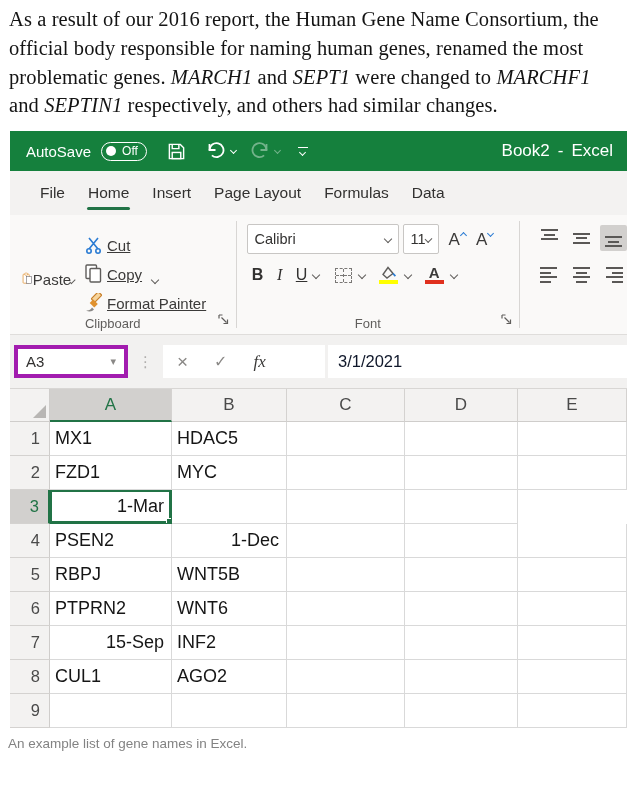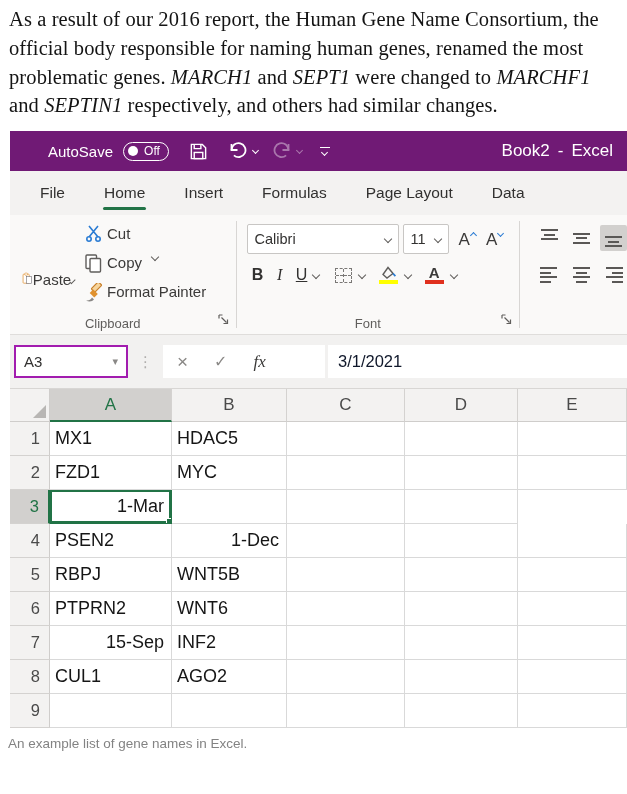"AutoSave" .titlebar { background: #701a75 -> #15803d; padding: 0 14px 0 38px -> 0 14px 0 16px }
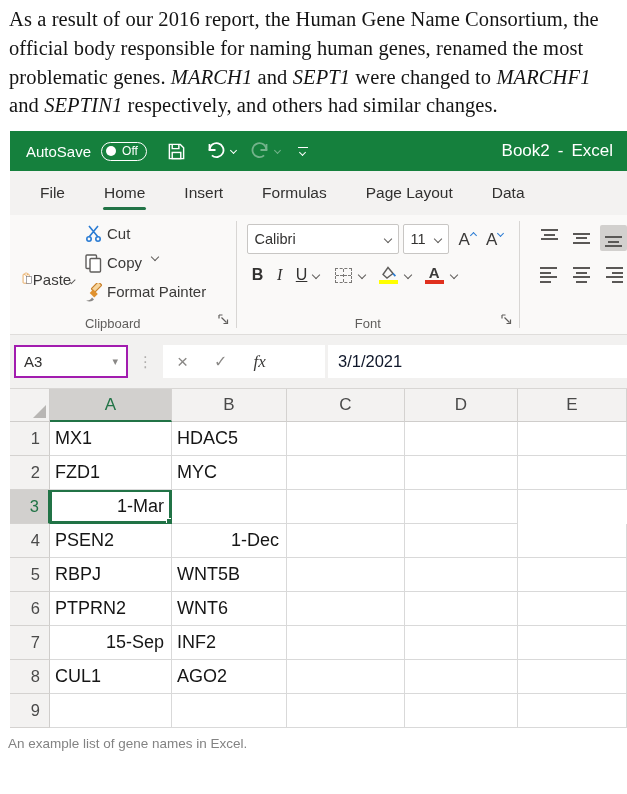"File" .tabrow { gap: 39px -> 23px }
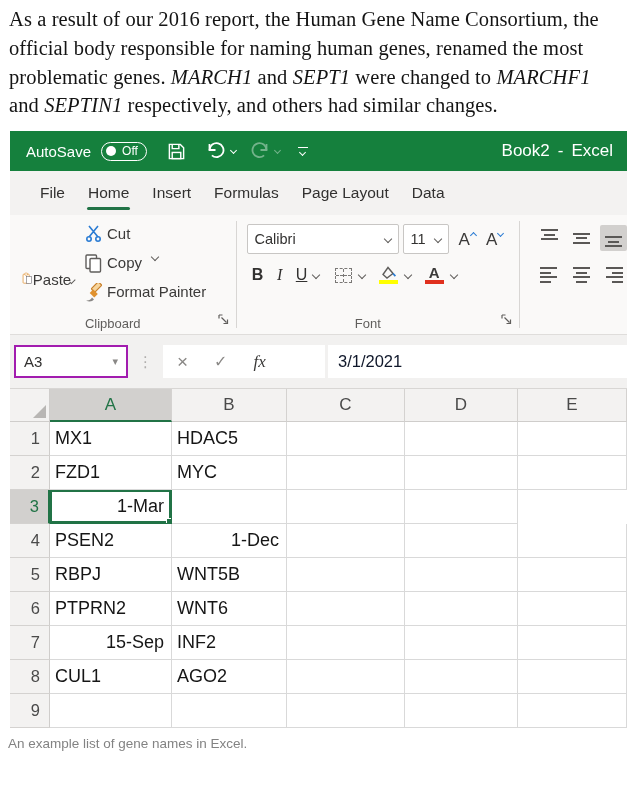"Formulas" div.tab { order: before "Page Layout" -> after "Page Layout" }
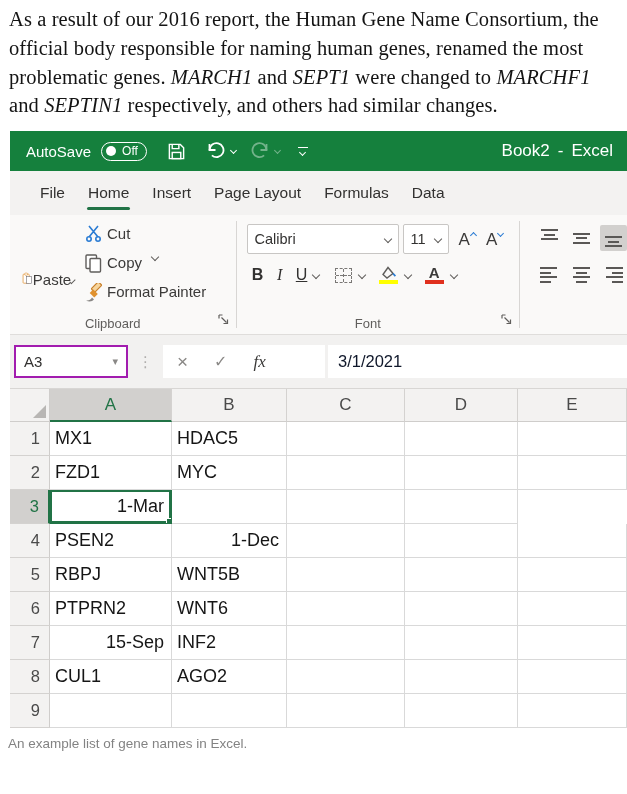"Cut" .clip-item { align-items: flex-start -> flex-end; text-decoration: none -> underline }
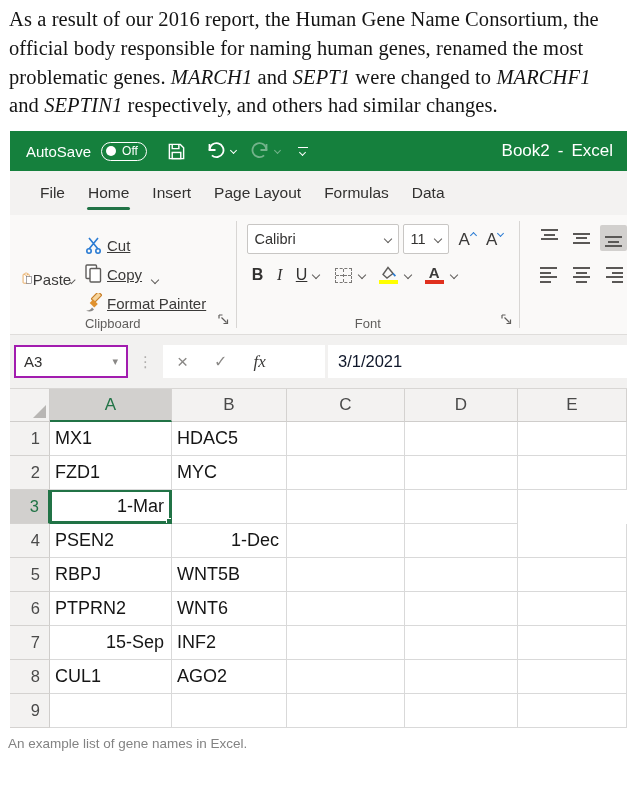"11" .combo.size { width: 46px -> 36px }
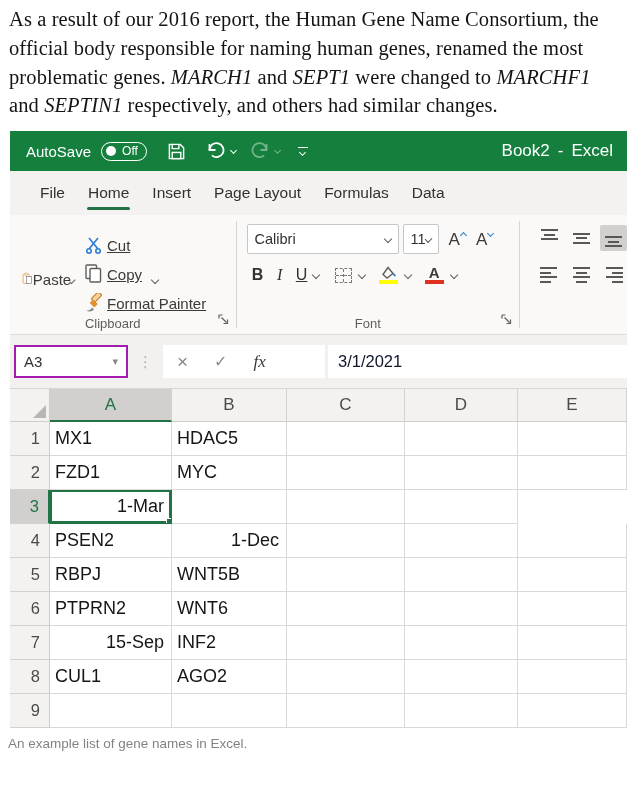"A3" .namebox { border: 2px solid #a21caf -> 4px solid #a21caf }
